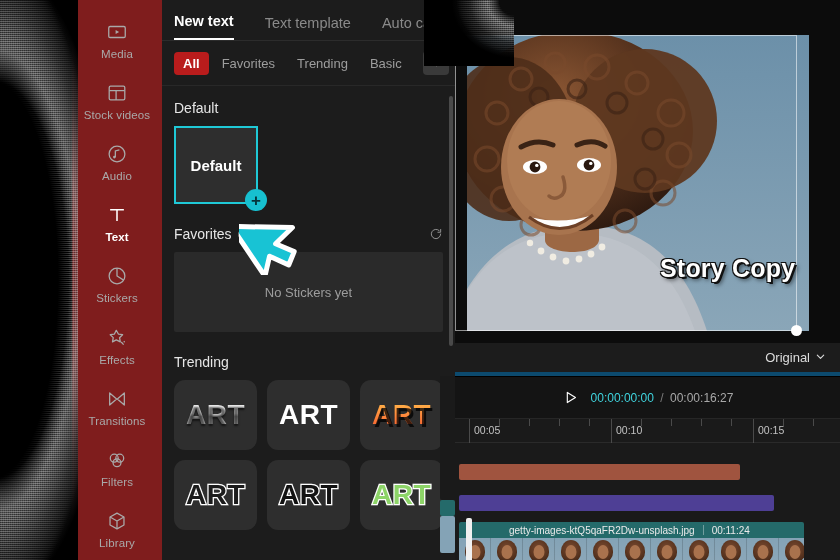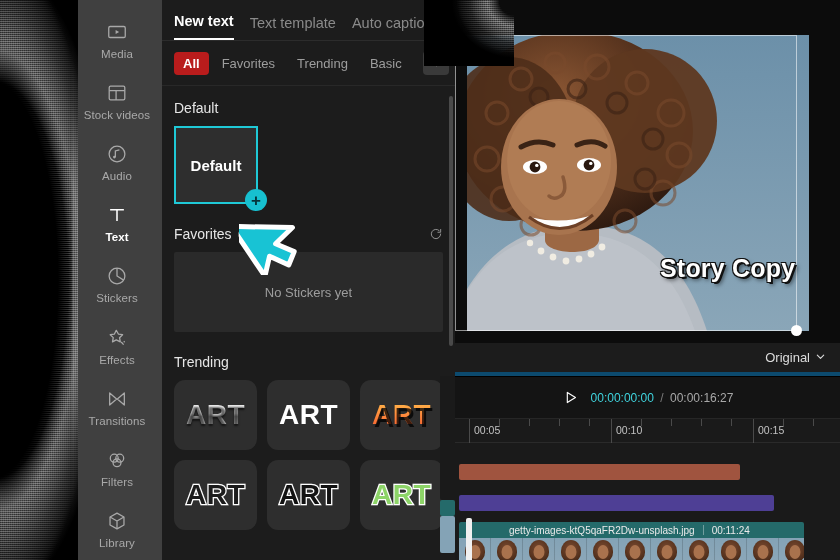"New text" .panel-tabs { gap: 16px -> 31px }
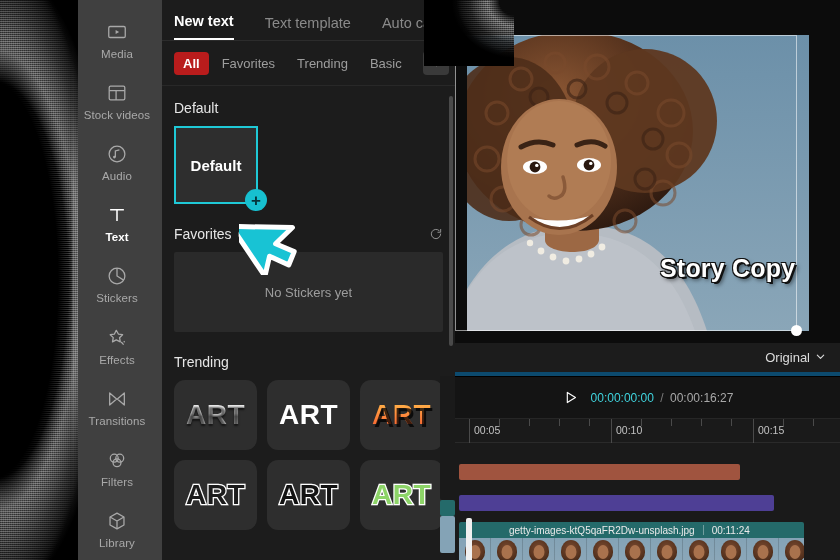"Media" .rail { background: #404040 -> #7f1d1d }
